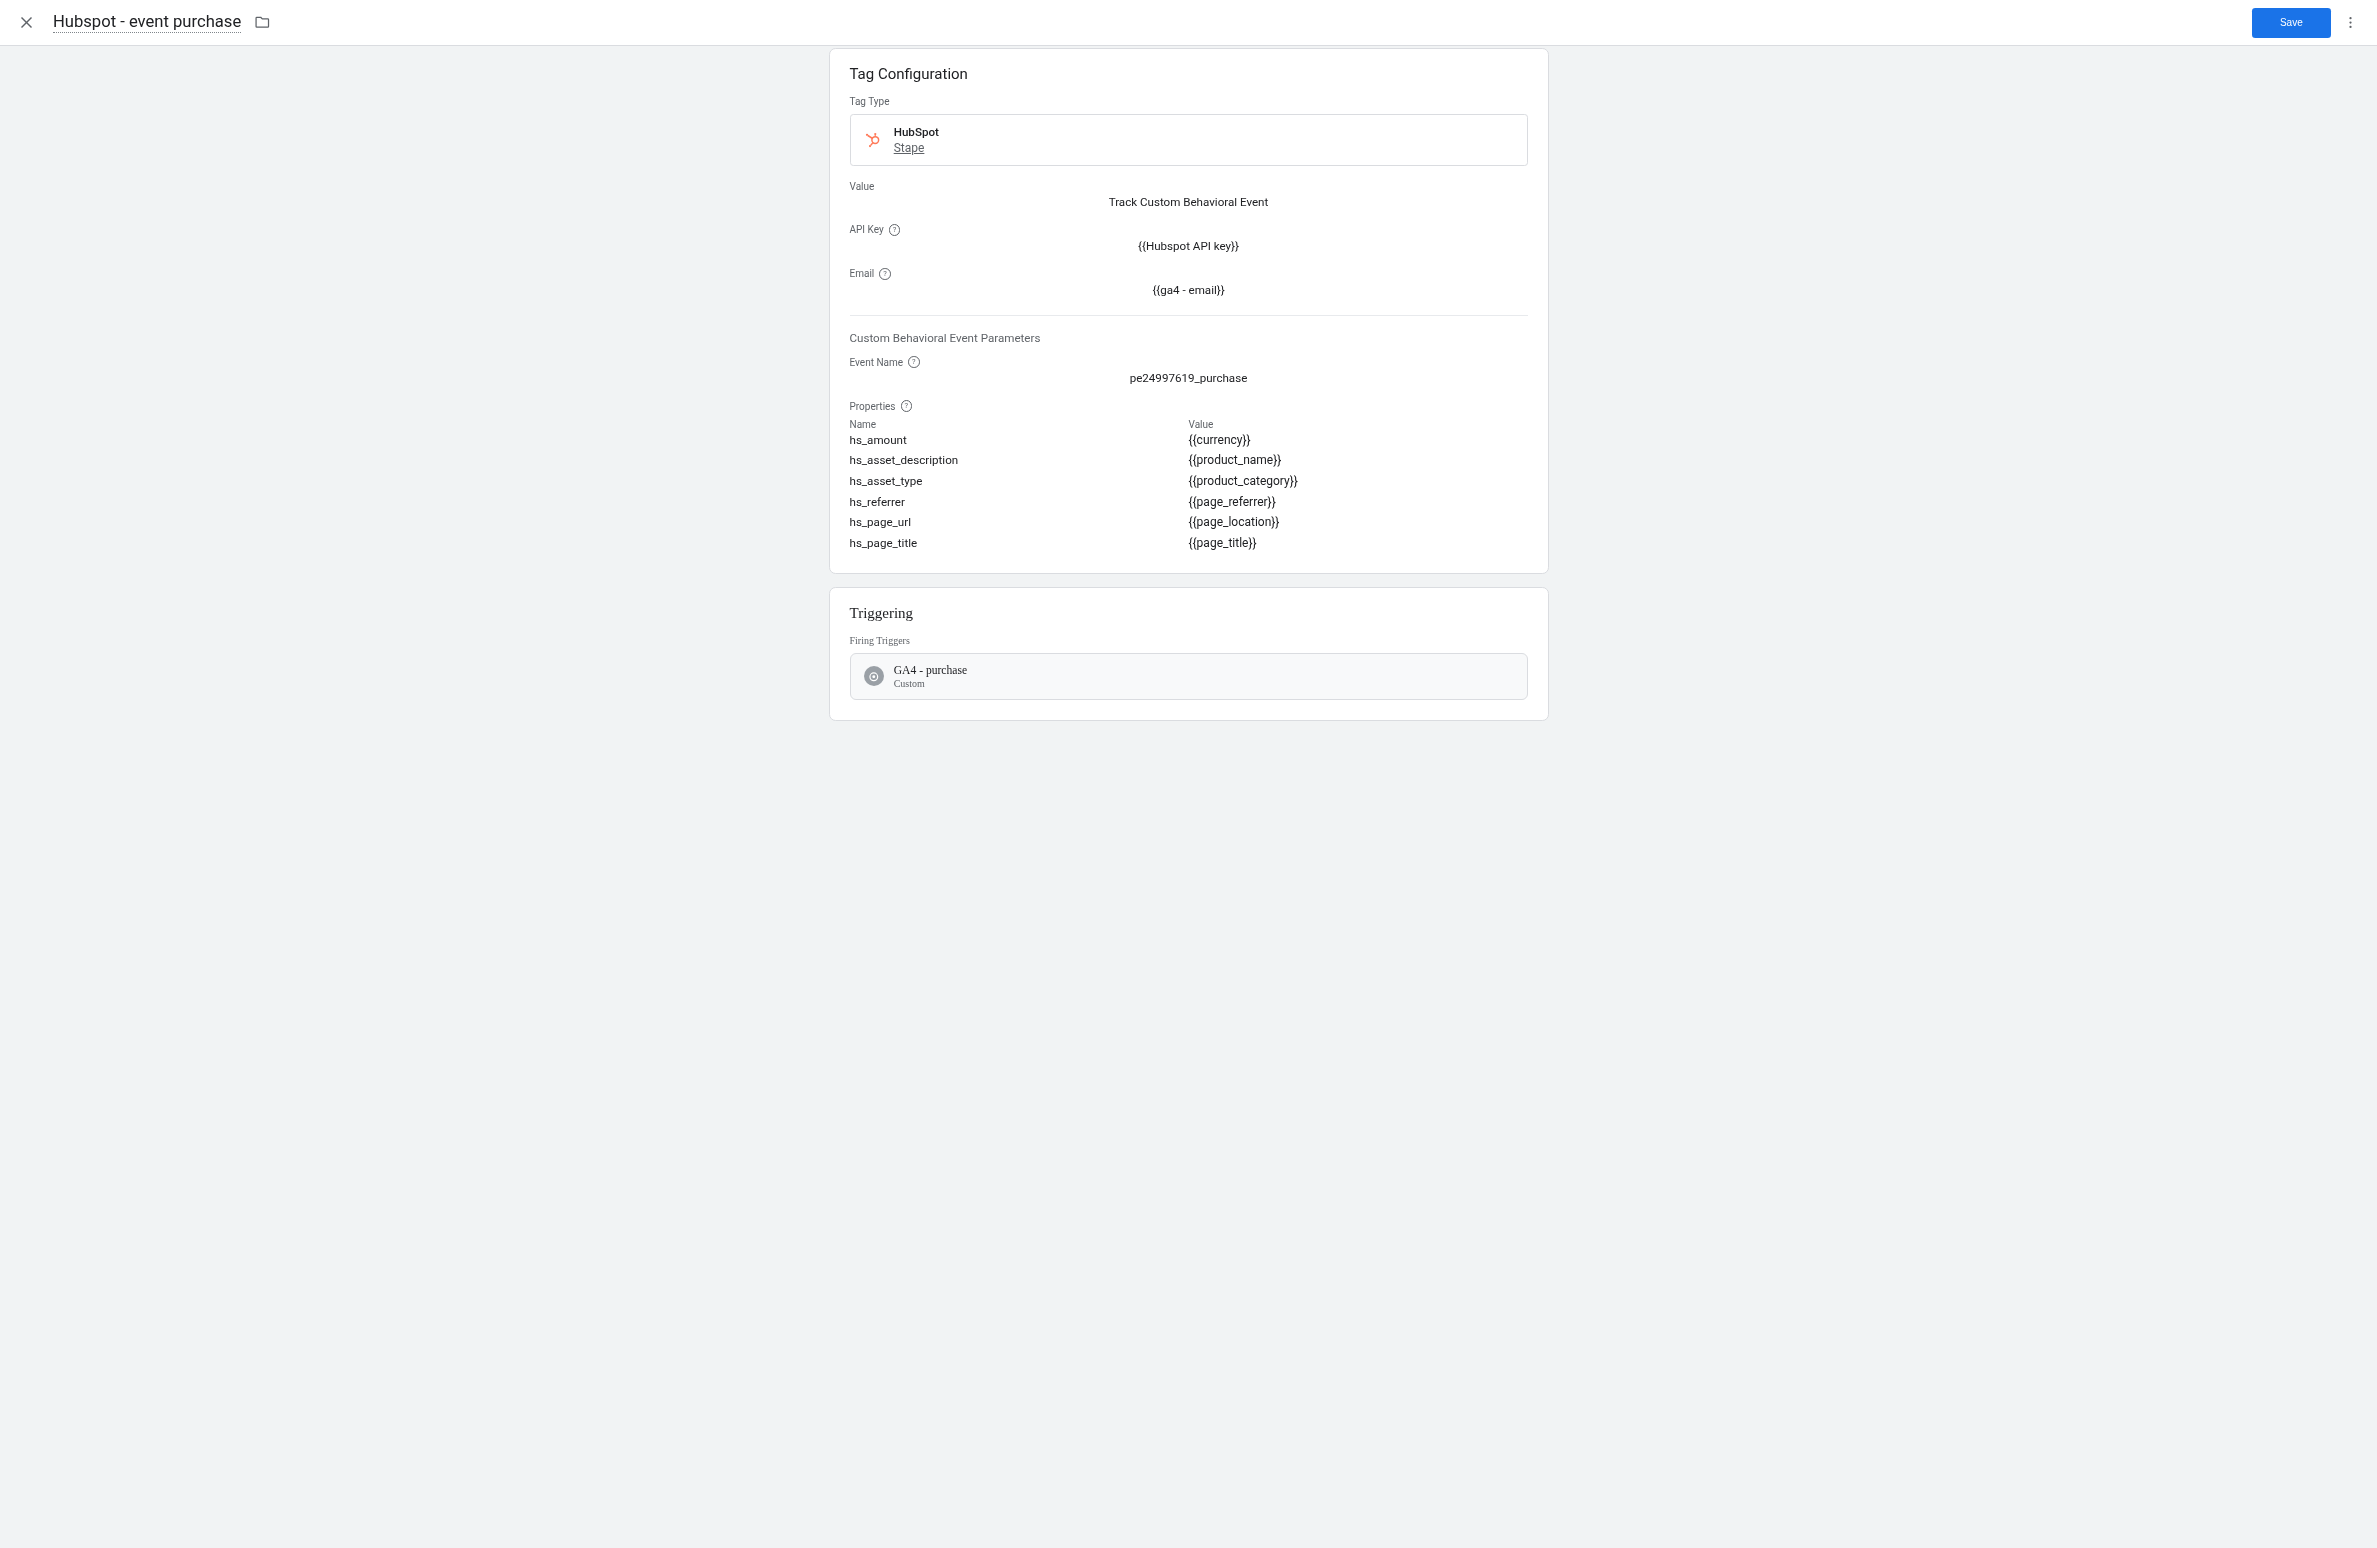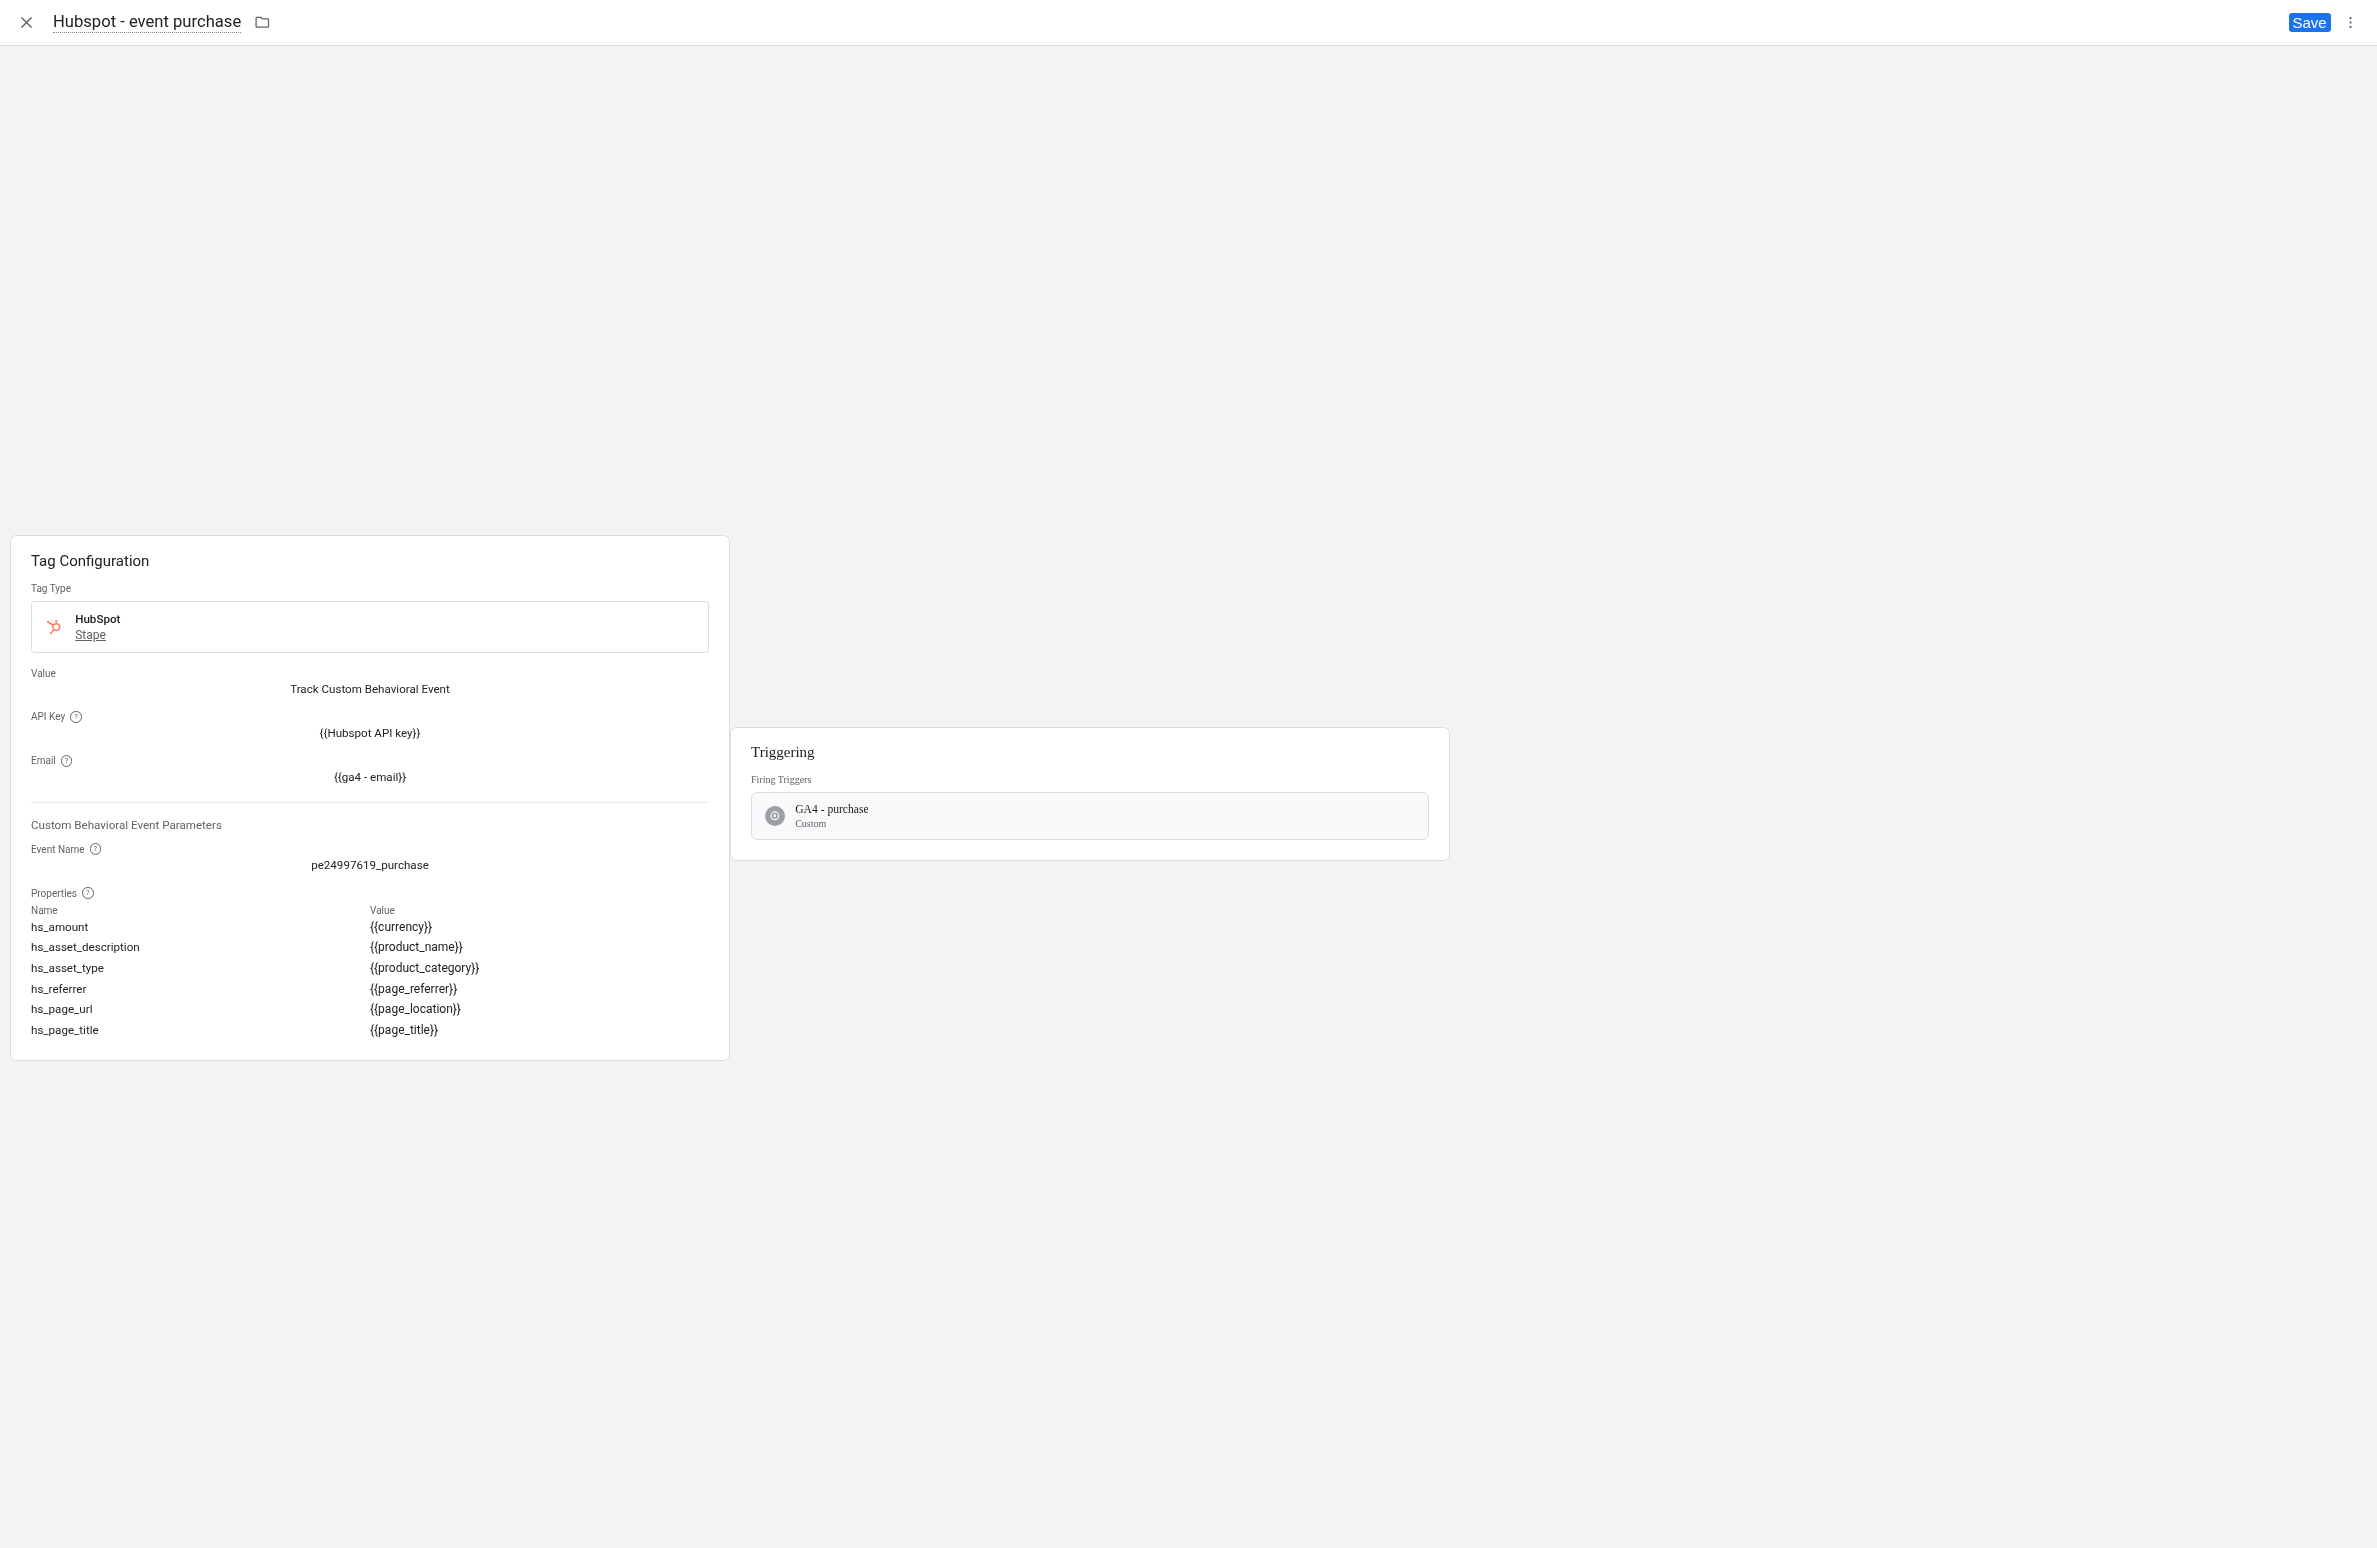"Save" .topbar .save-btn { font-size: 15px -> 10px; height: 19px -> 30px; padding: 0 4px -> 0 28px }
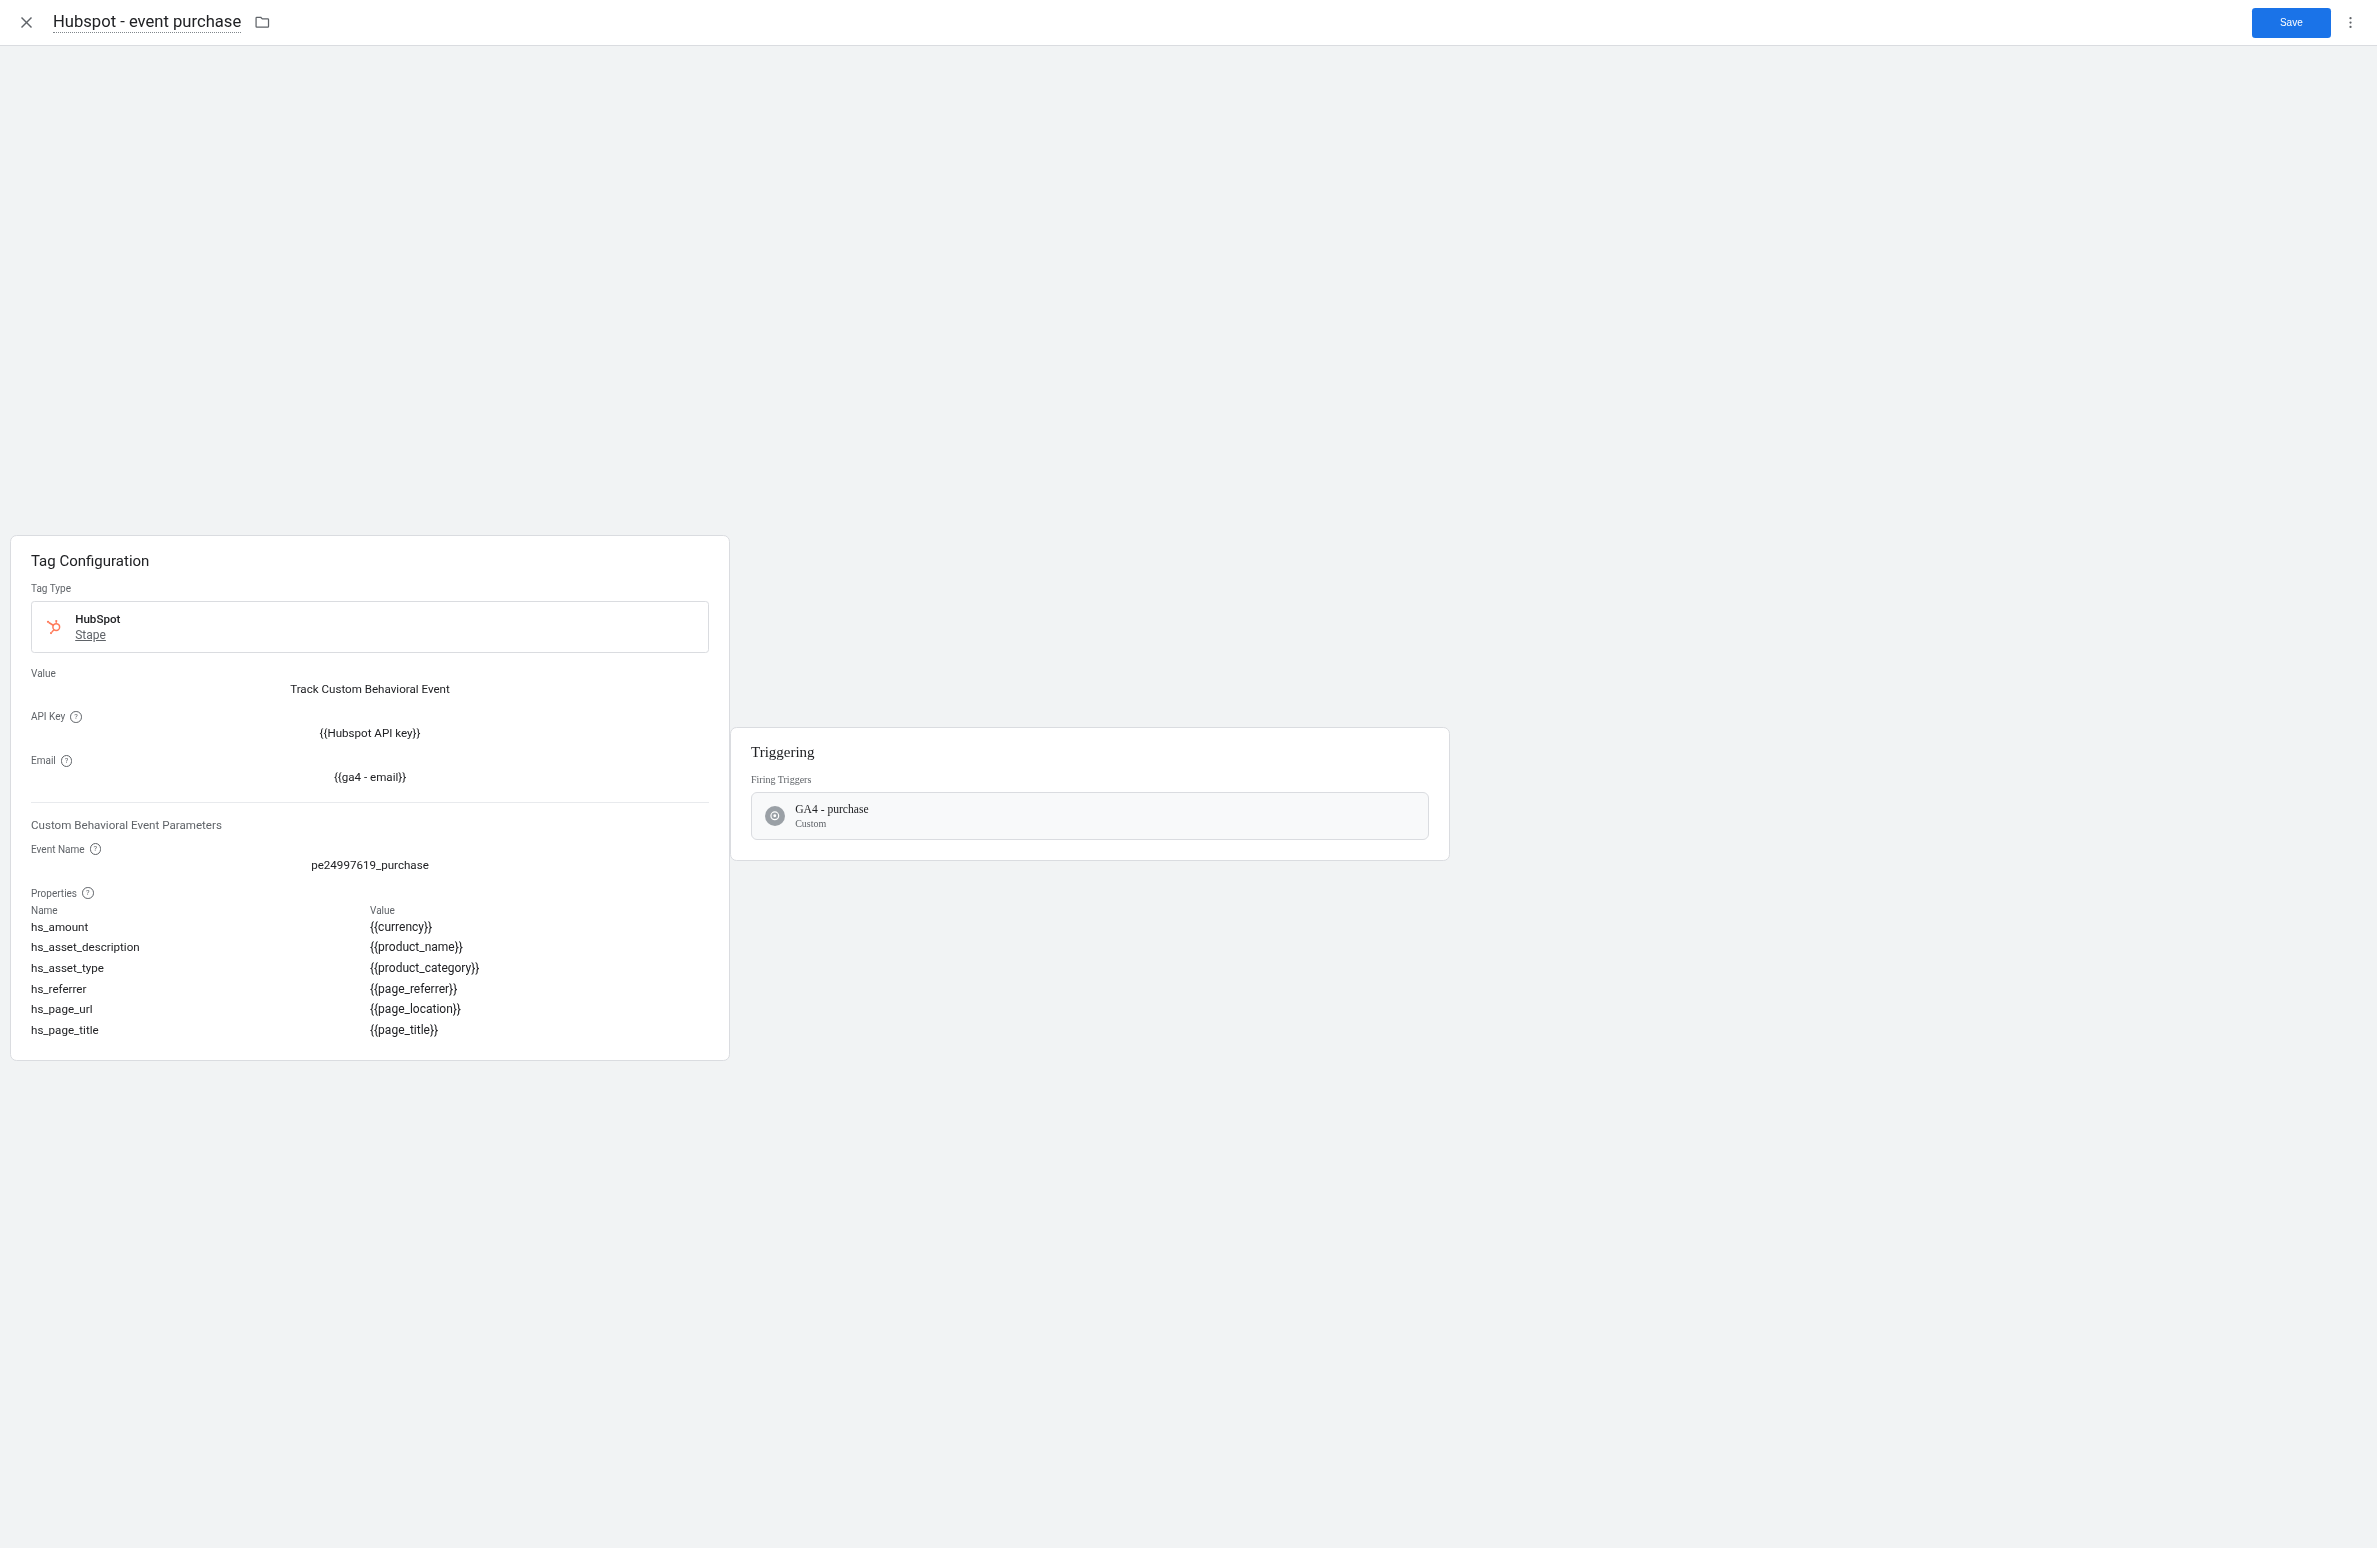"Tag Configuration" .page { flex-direction: row -> column; padding: 10px -> 0 }
